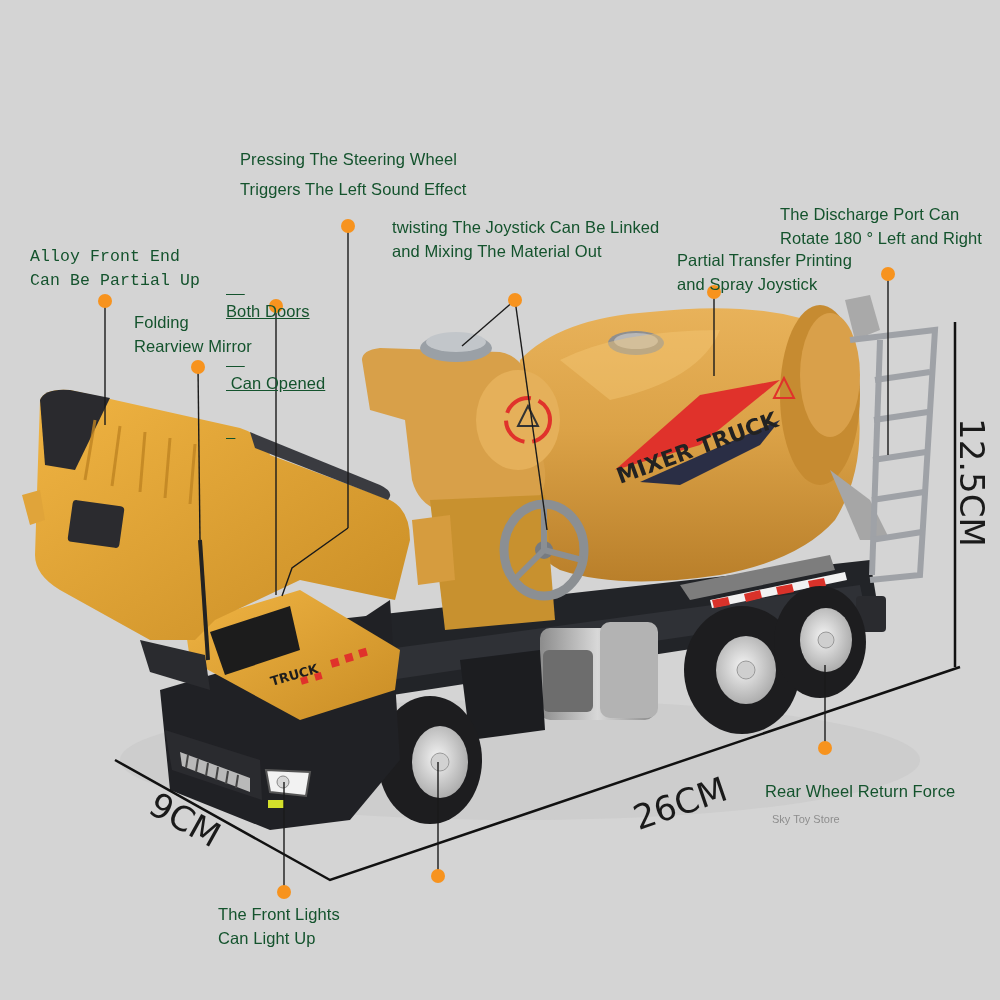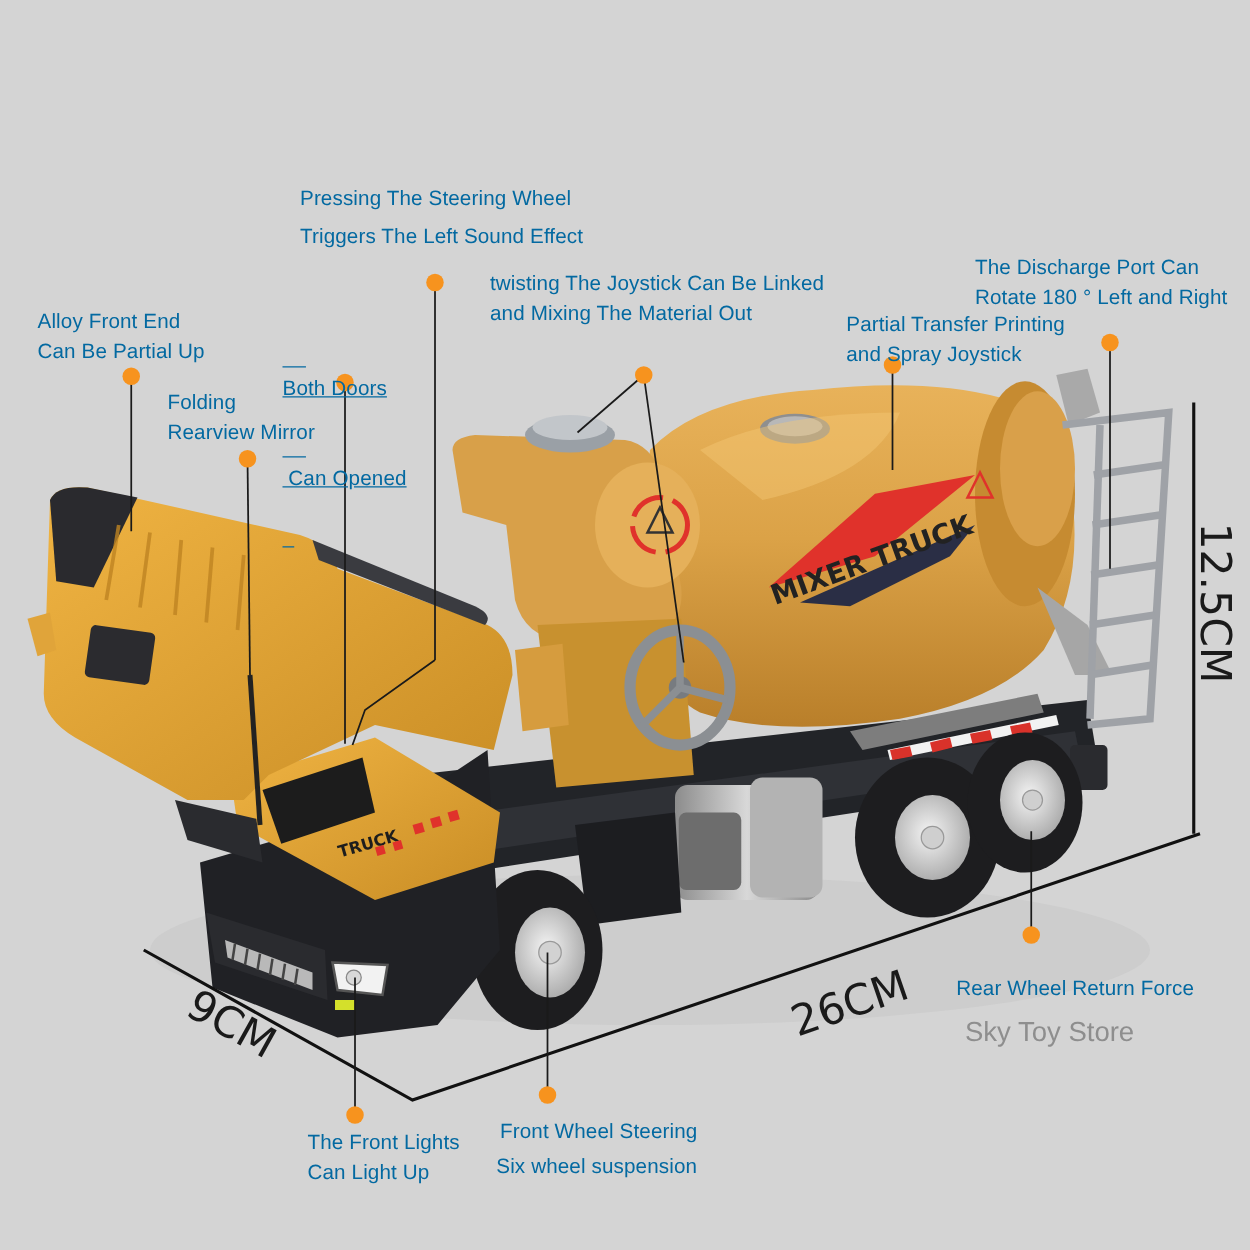"Pressing The Steering Wheel" .label { color: #0369a1 -> #14532d }
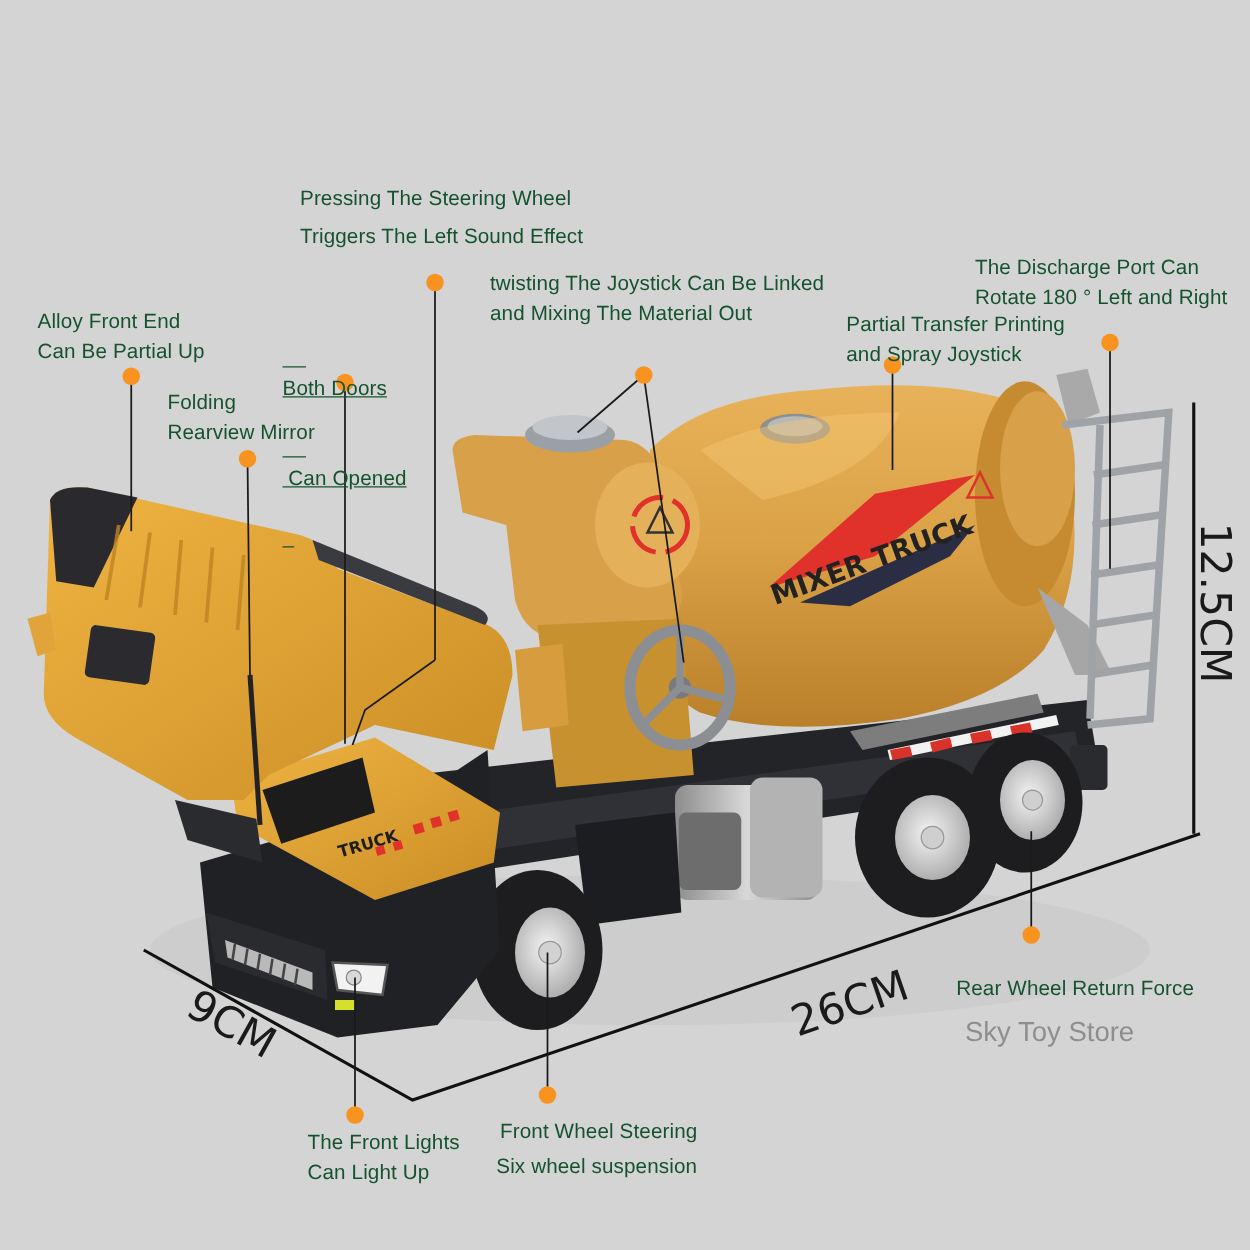"Alloy Front End" div.label { font-family: none -> Liberation Mono, monospace }
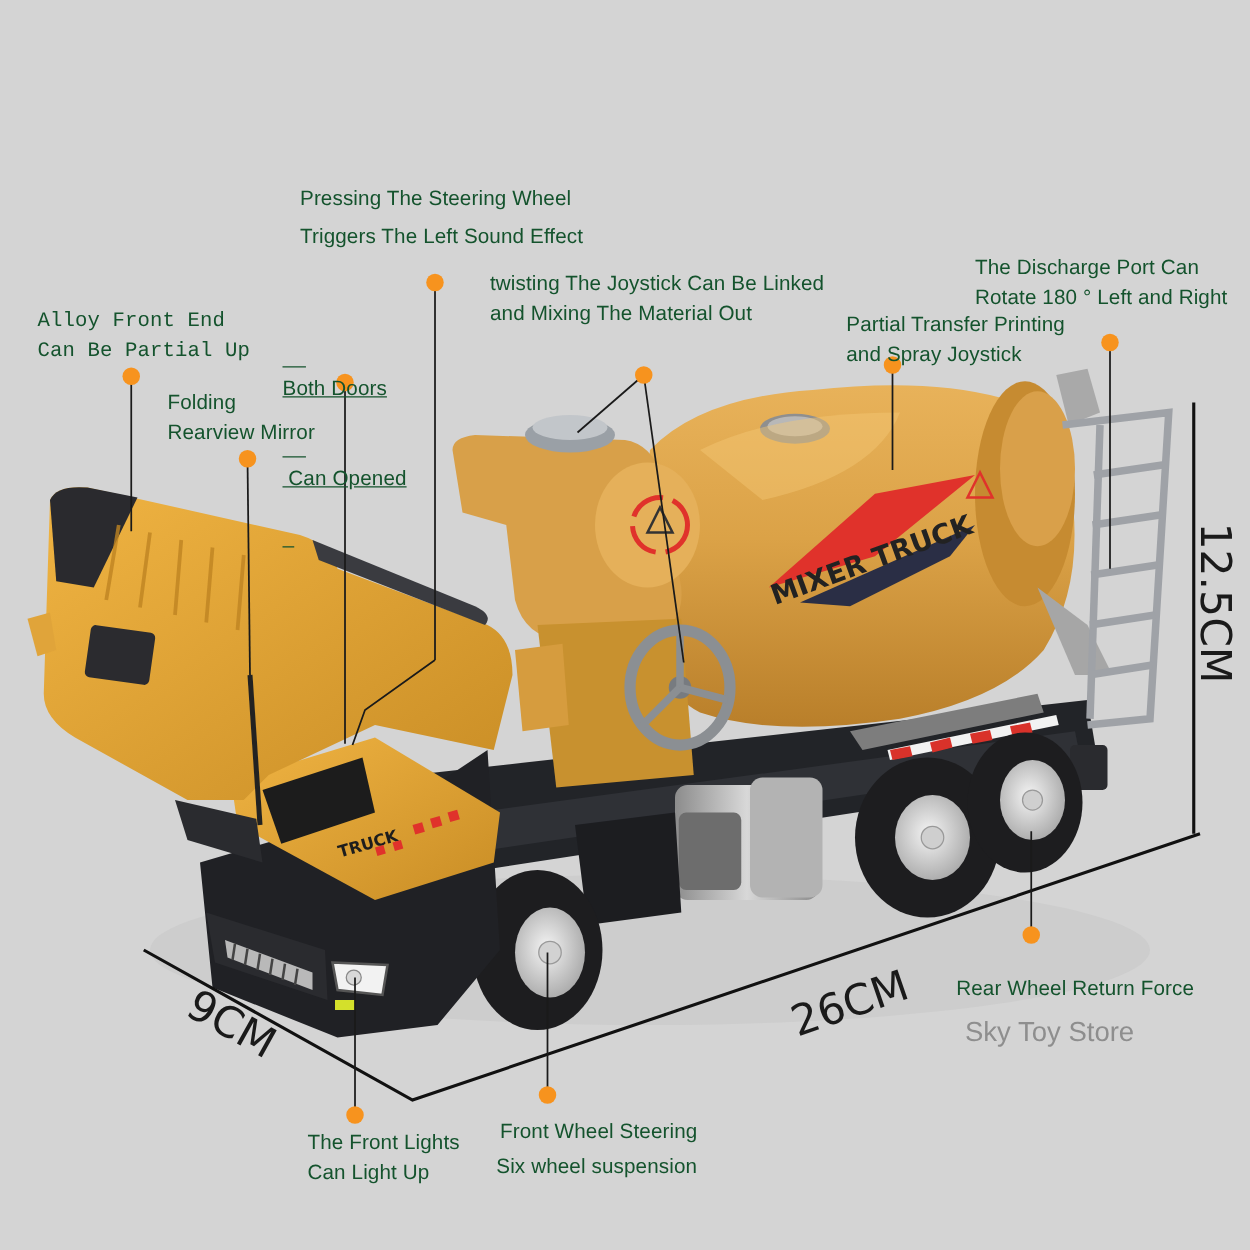"Sky Toy Store" .watermark { font-size: 22px -> 11px }
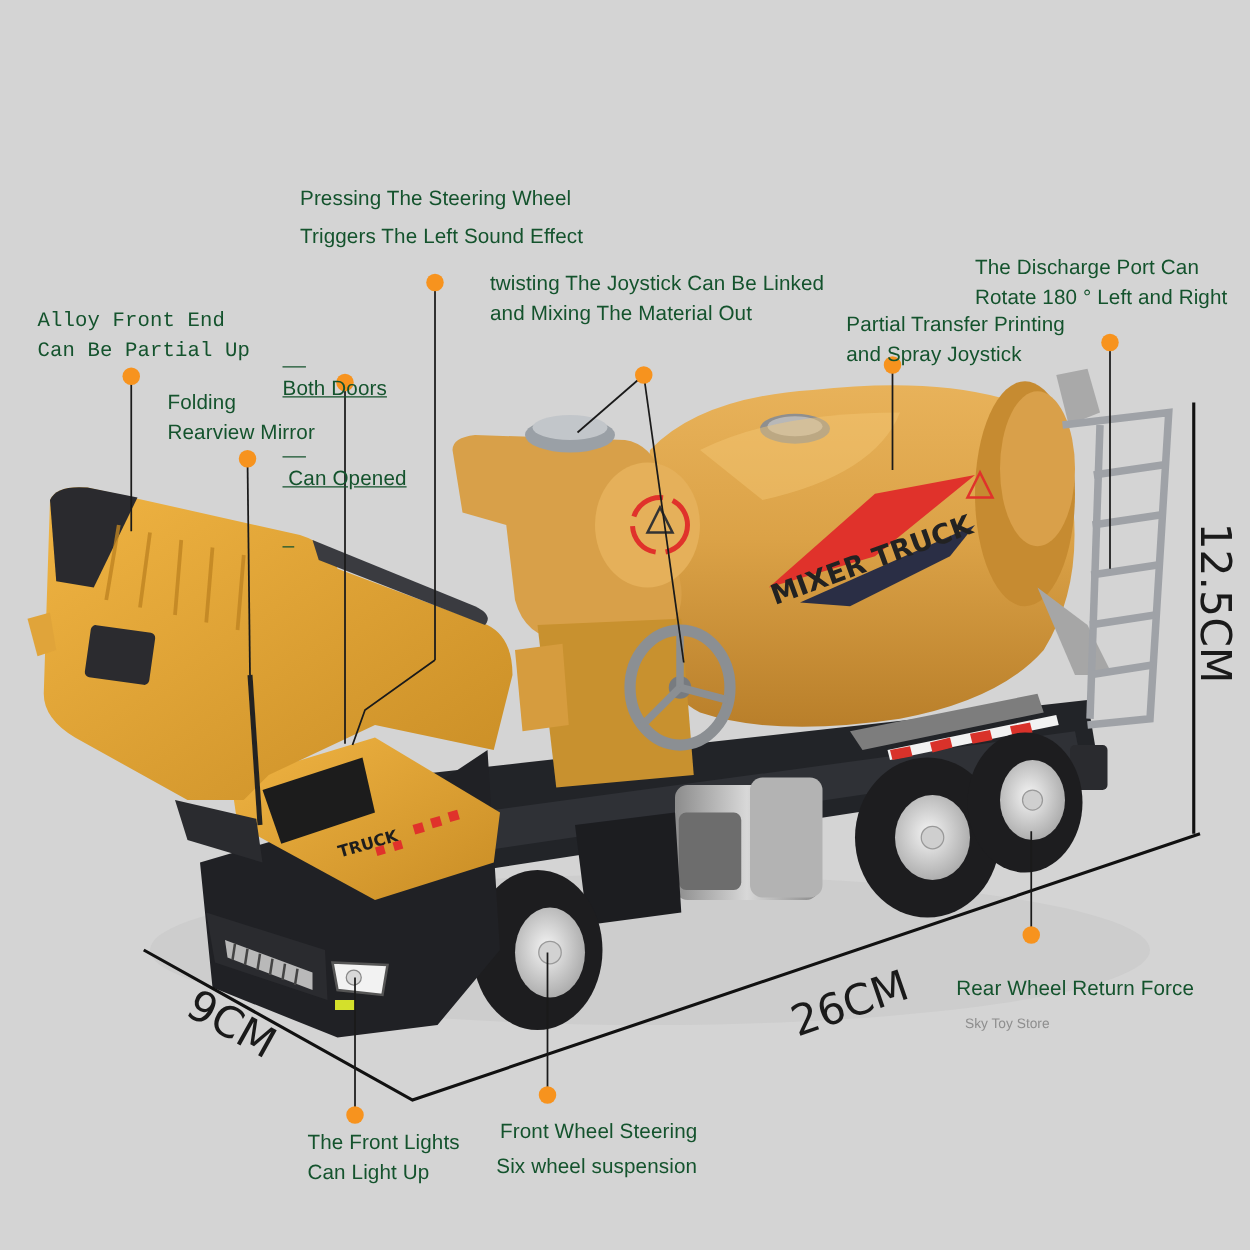"The Front Lights" div.label { margin-left: 28px -> none }
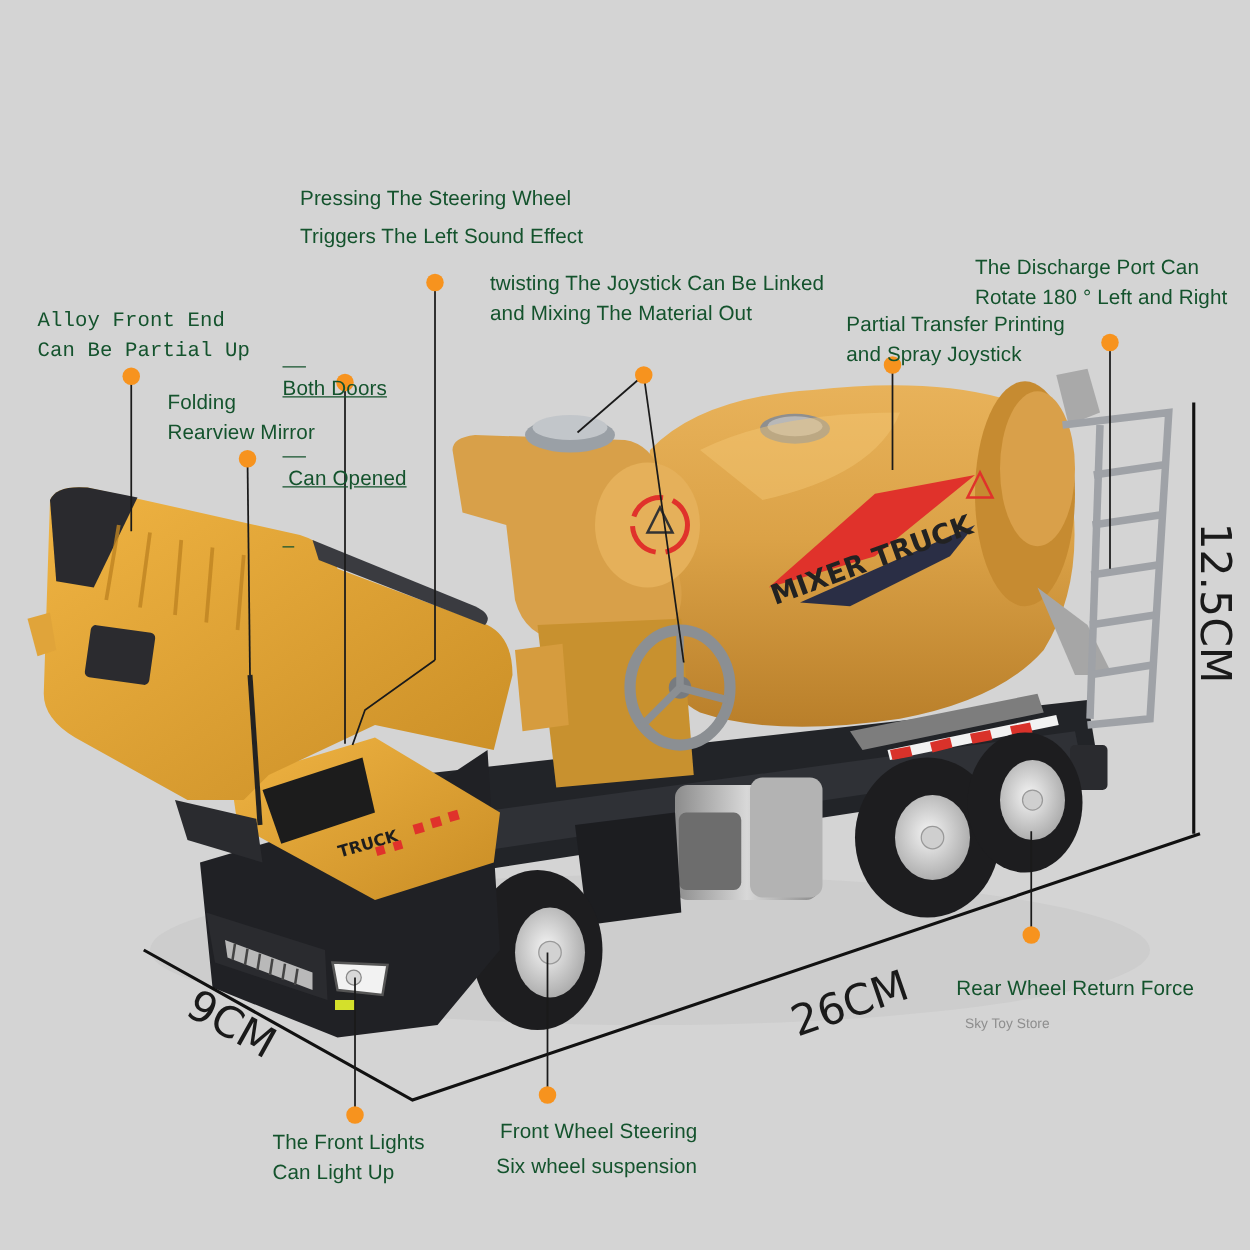"Front Wheel Steering" div.label { html: <div> <span>Front Wheel Steering</span> <span>Six wheel suspension</span> </div> -> none }
